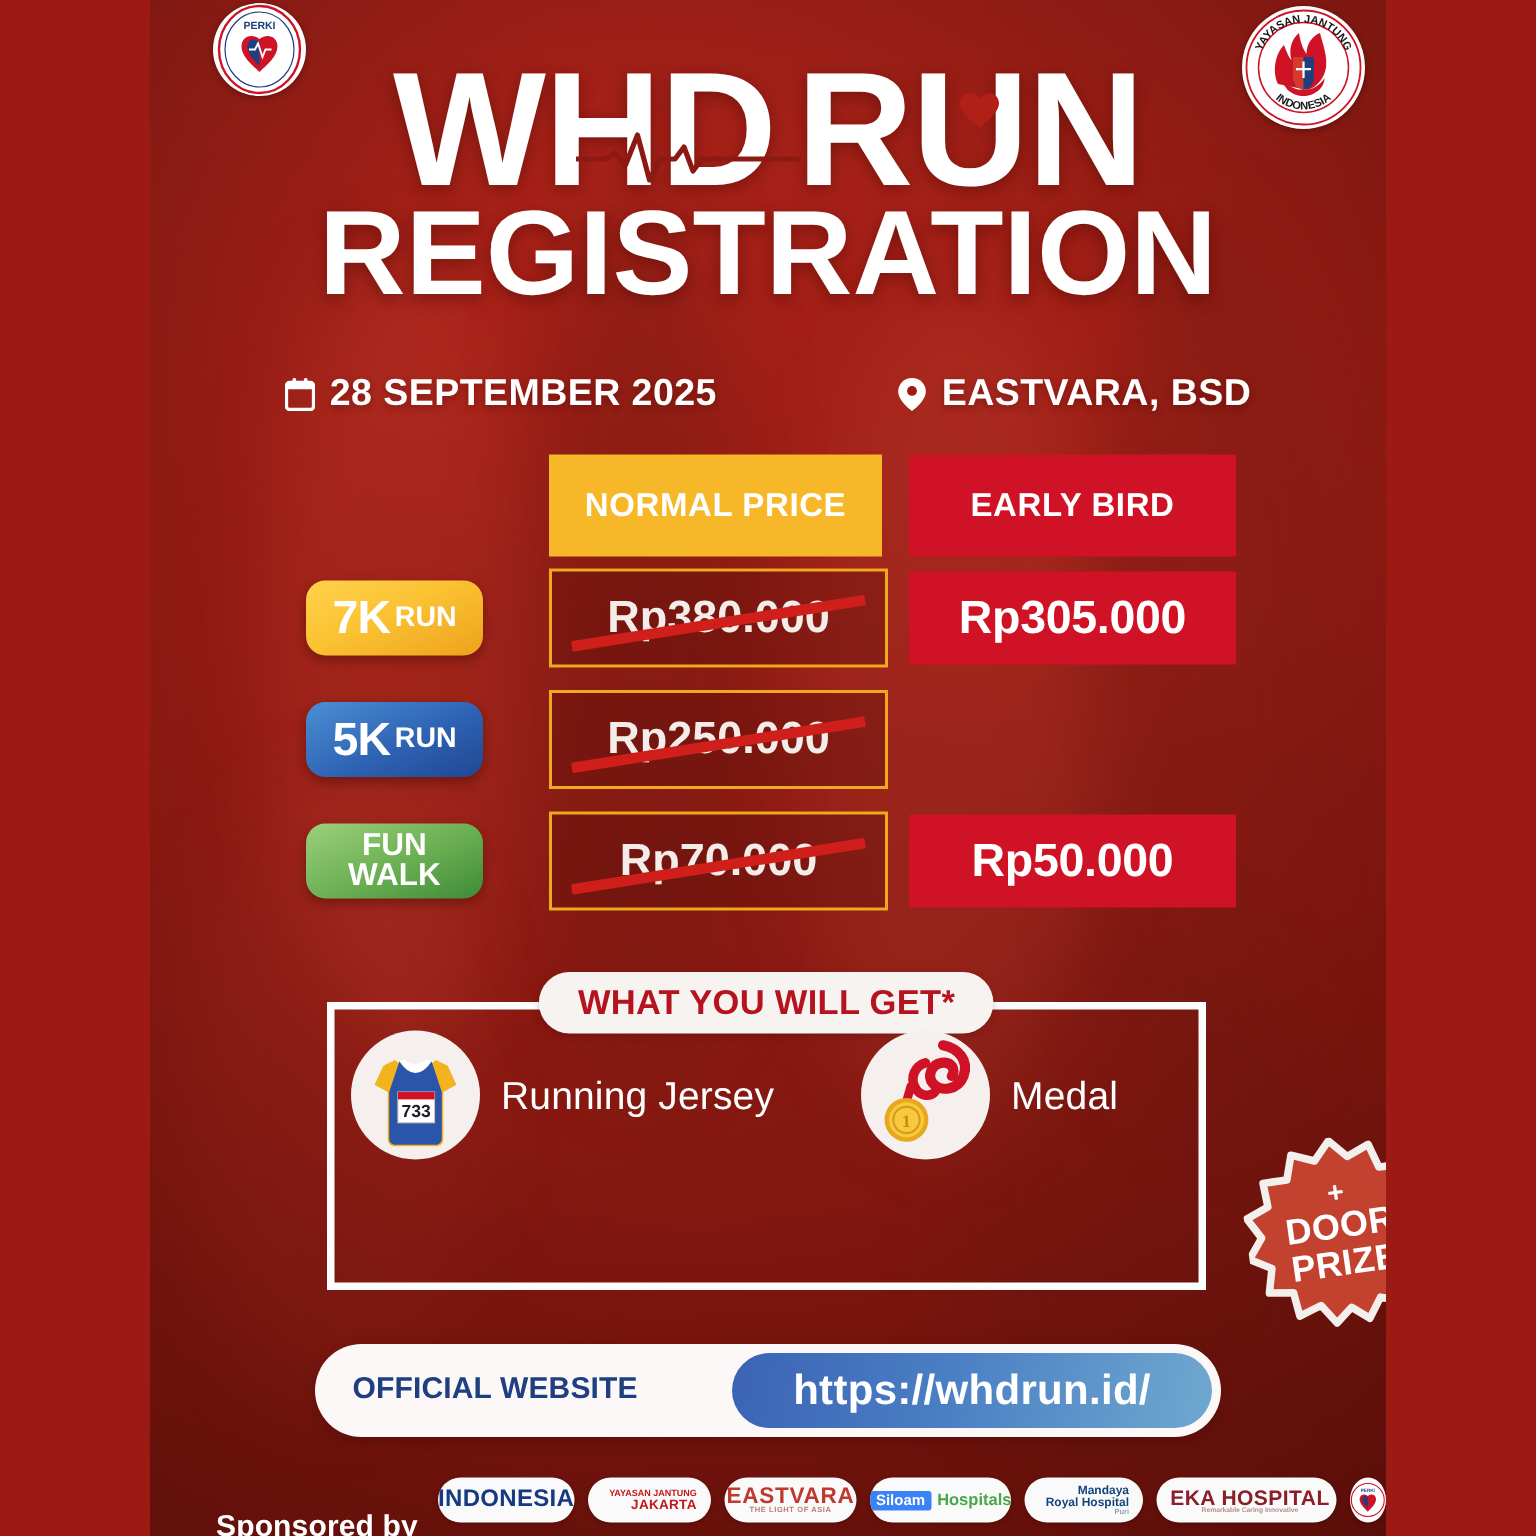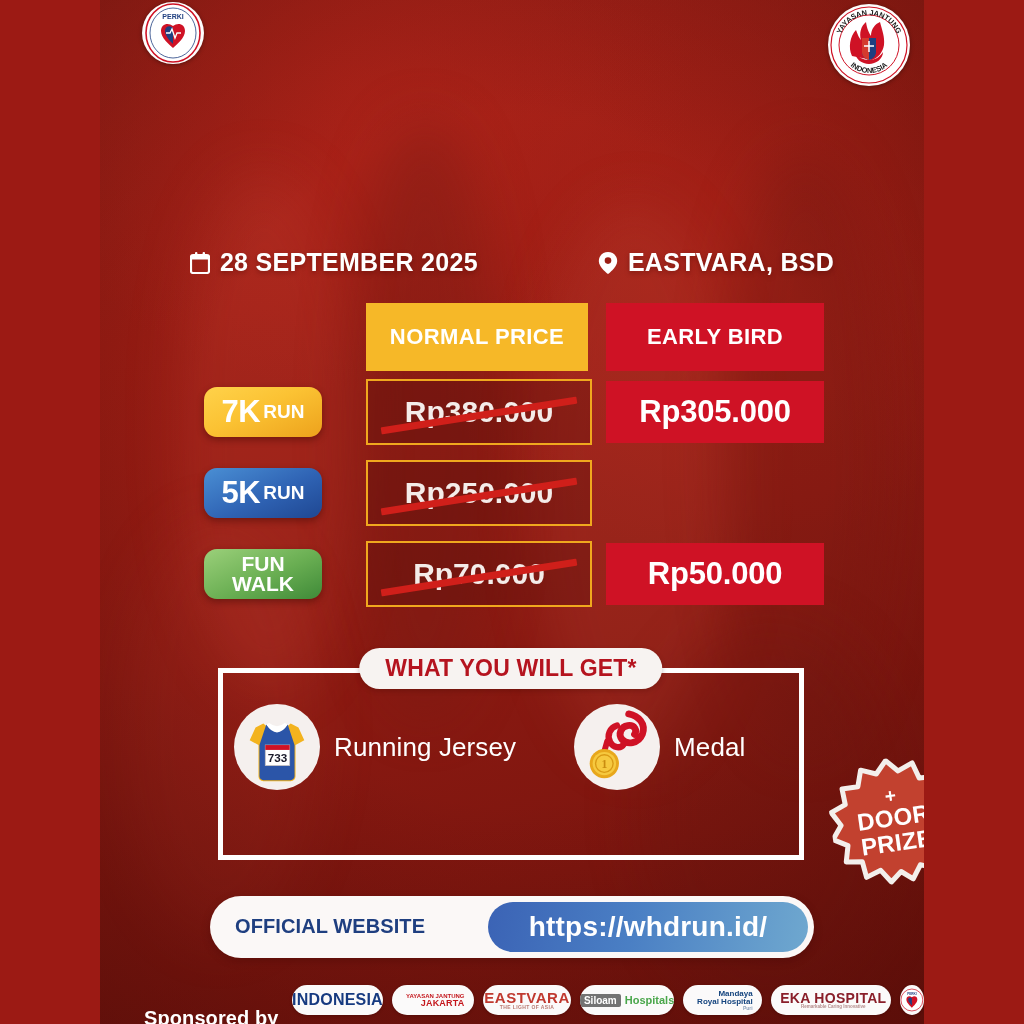"WHDRUN" div.headline-wrap { html: none -> <div> <div> <span>WHD</span><span></span><span>RUN</span> <svg> <path></path> </svg> <svg> <path></path> </svg> </div> <div>REGISTRATION</div> </div> }
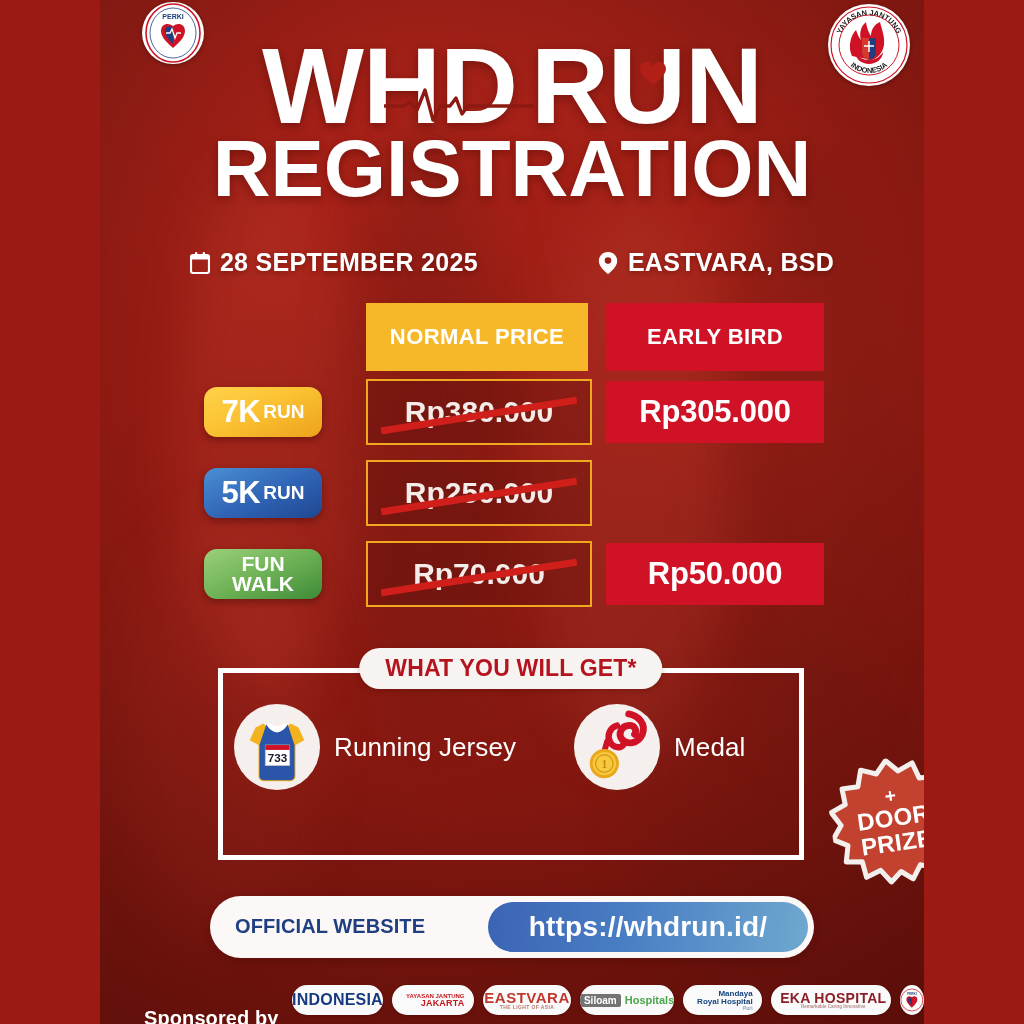"733" .benefit-items { top: 36px -> 19px }
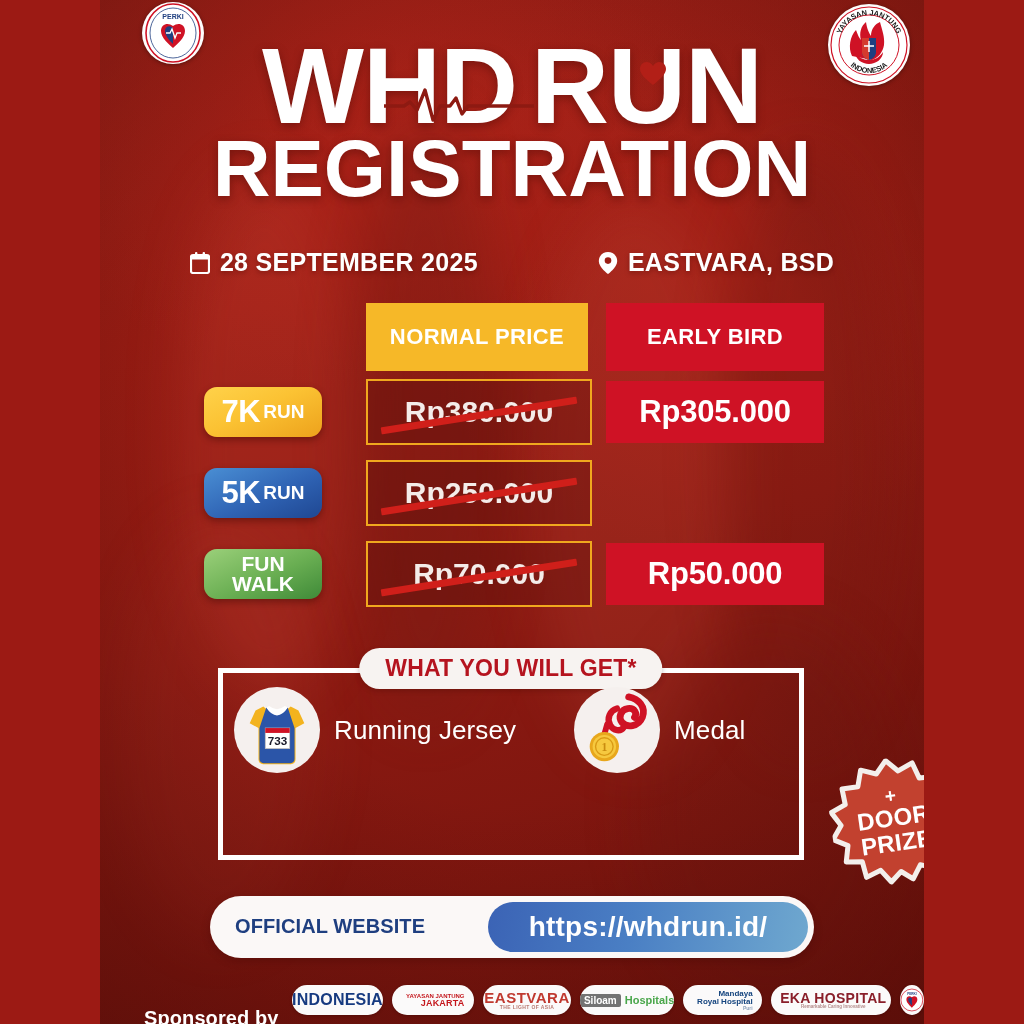"Siloam" .sp-siloam { background: #737373 -> #3b82f6 }
